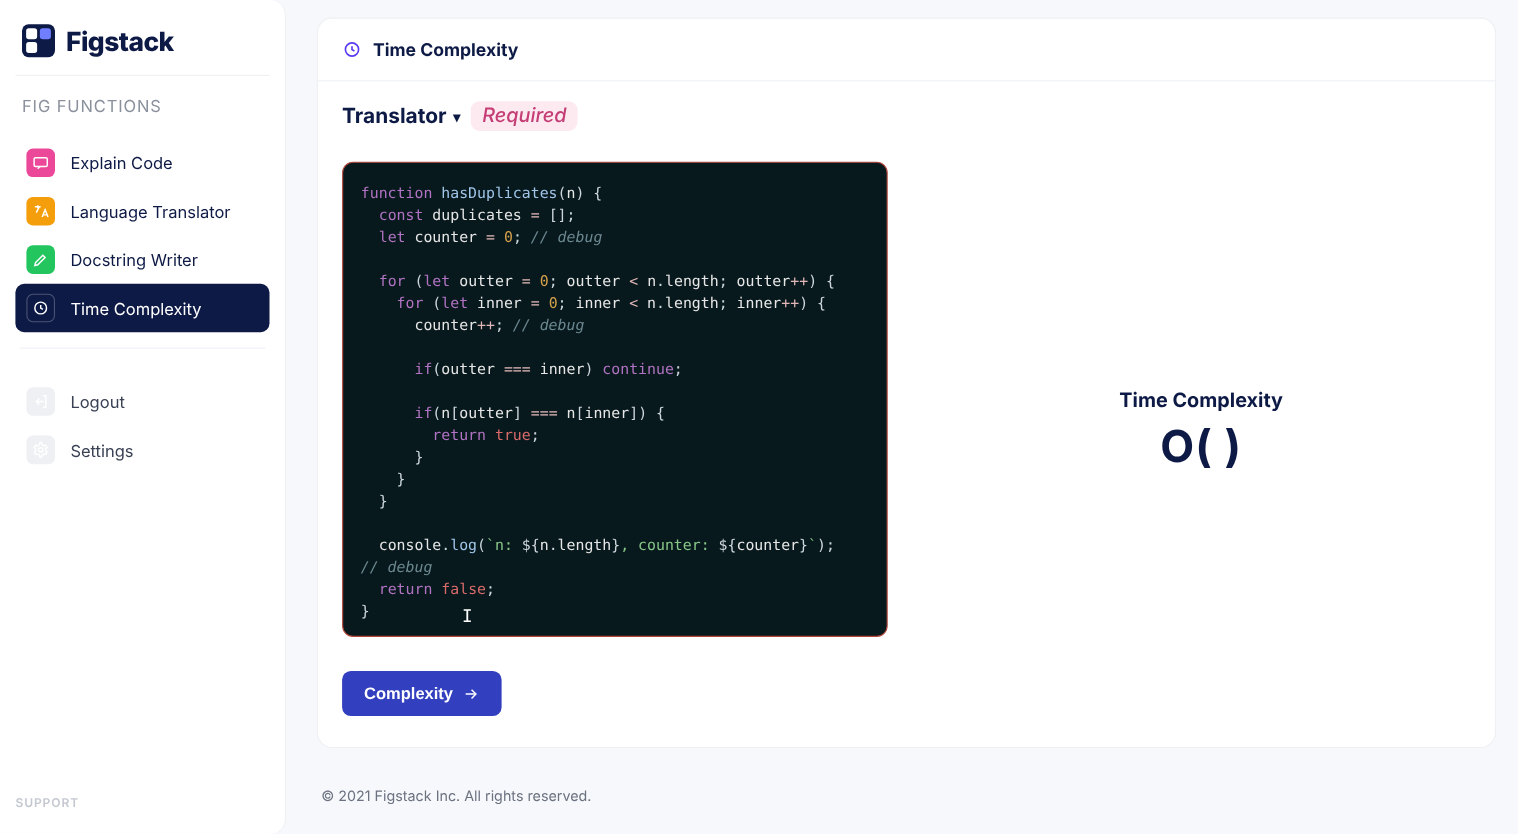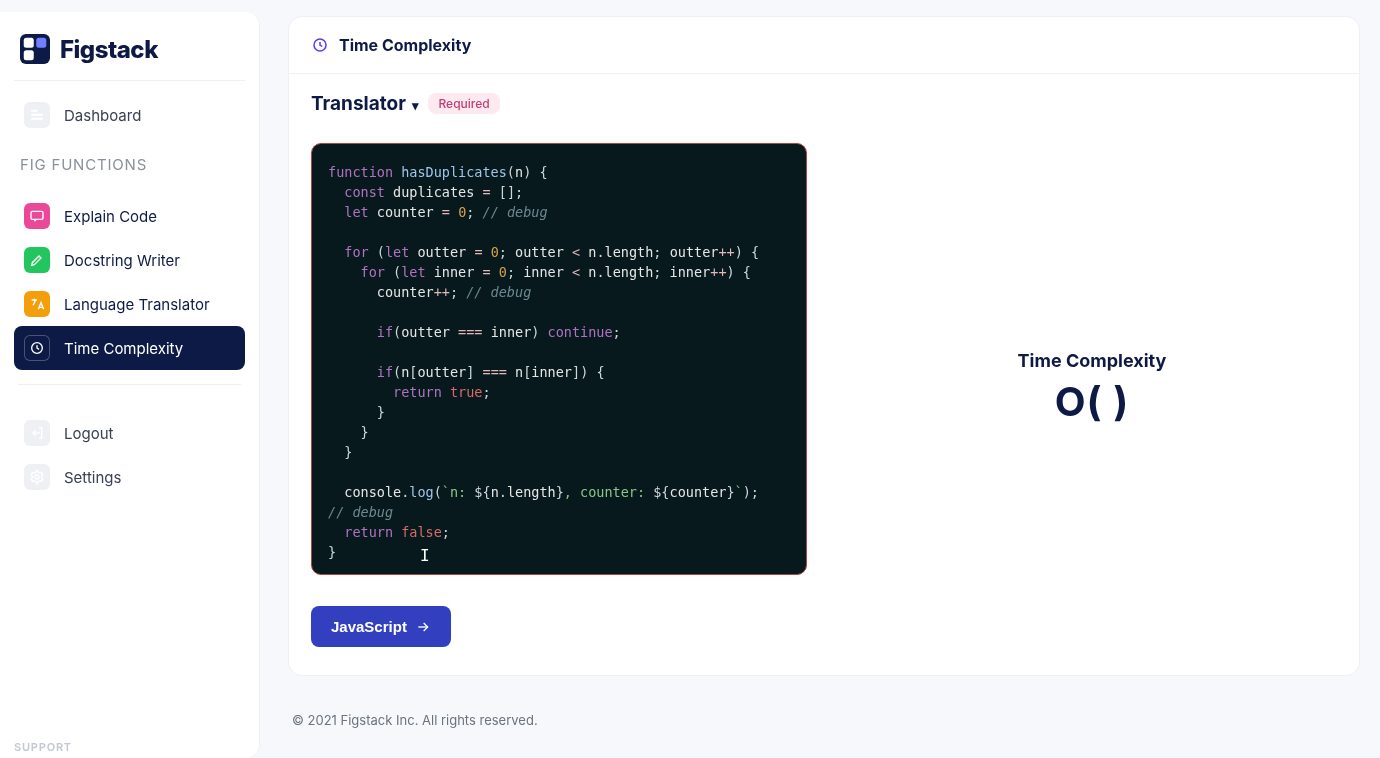"Figstack" .sidebar { margin-top: 12px -> none }
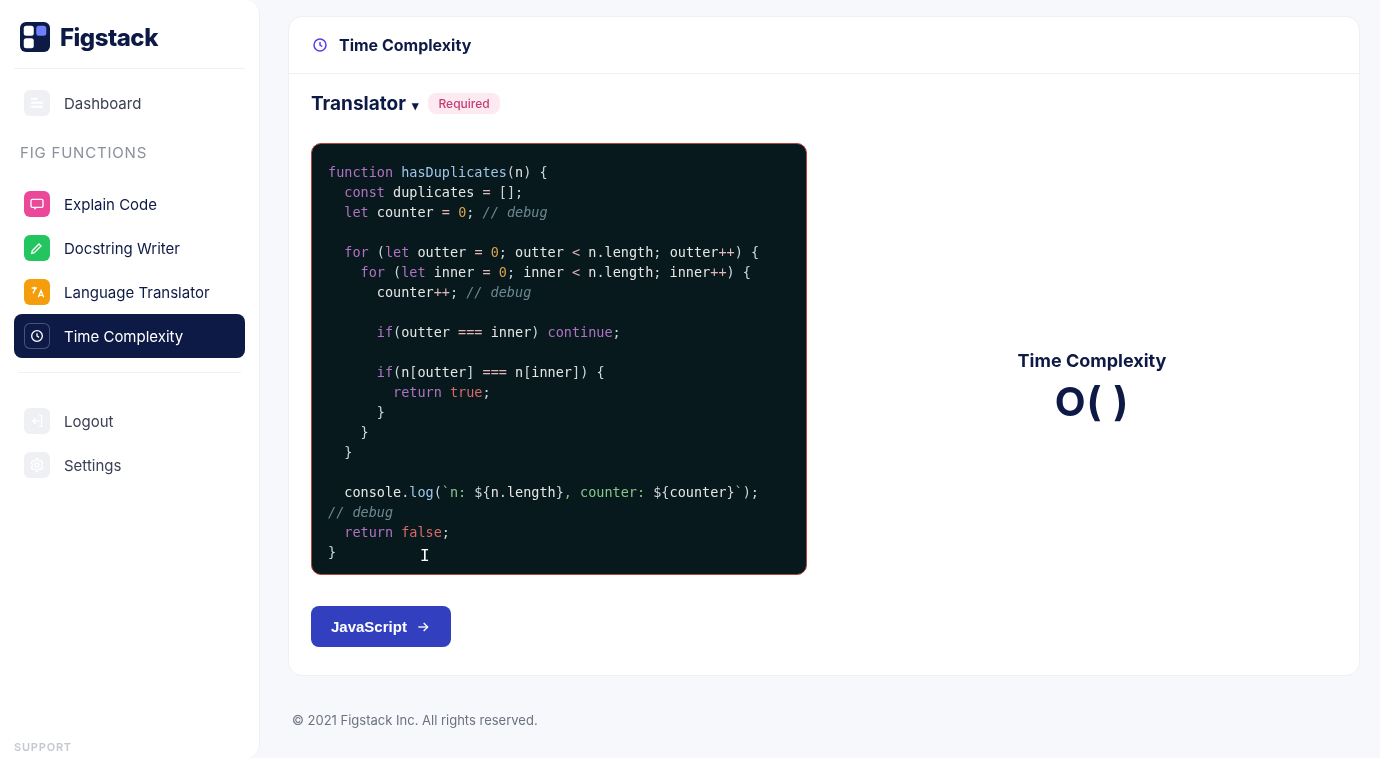"Dashboard" div.nav { html: <div> <div> <span> <svg> <rect></rect> <rect></rect> <rect></rect> </svg> </span> <span>Dashboard</span> </div> </div> -> none }
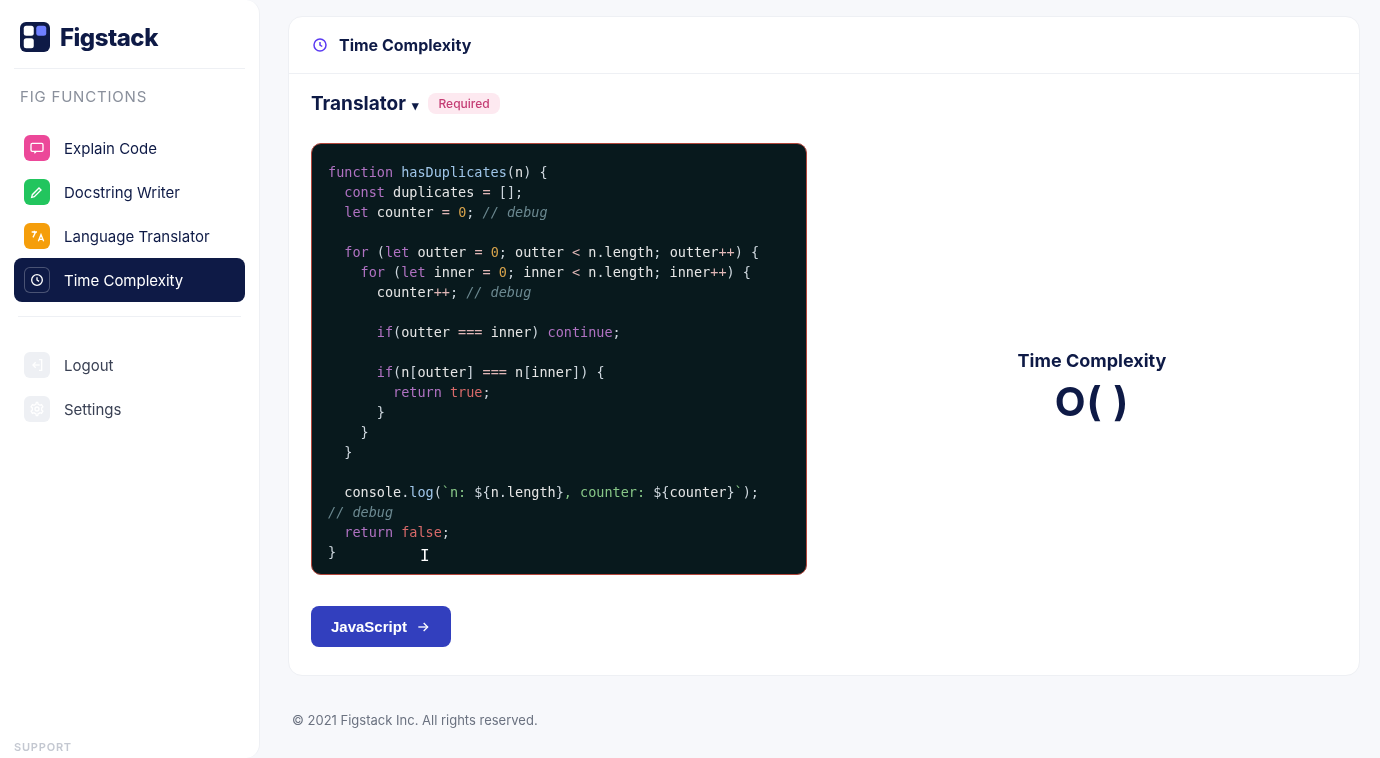"Required" .chip { font-size: 12px -> 18px; font-style: none -> italic }
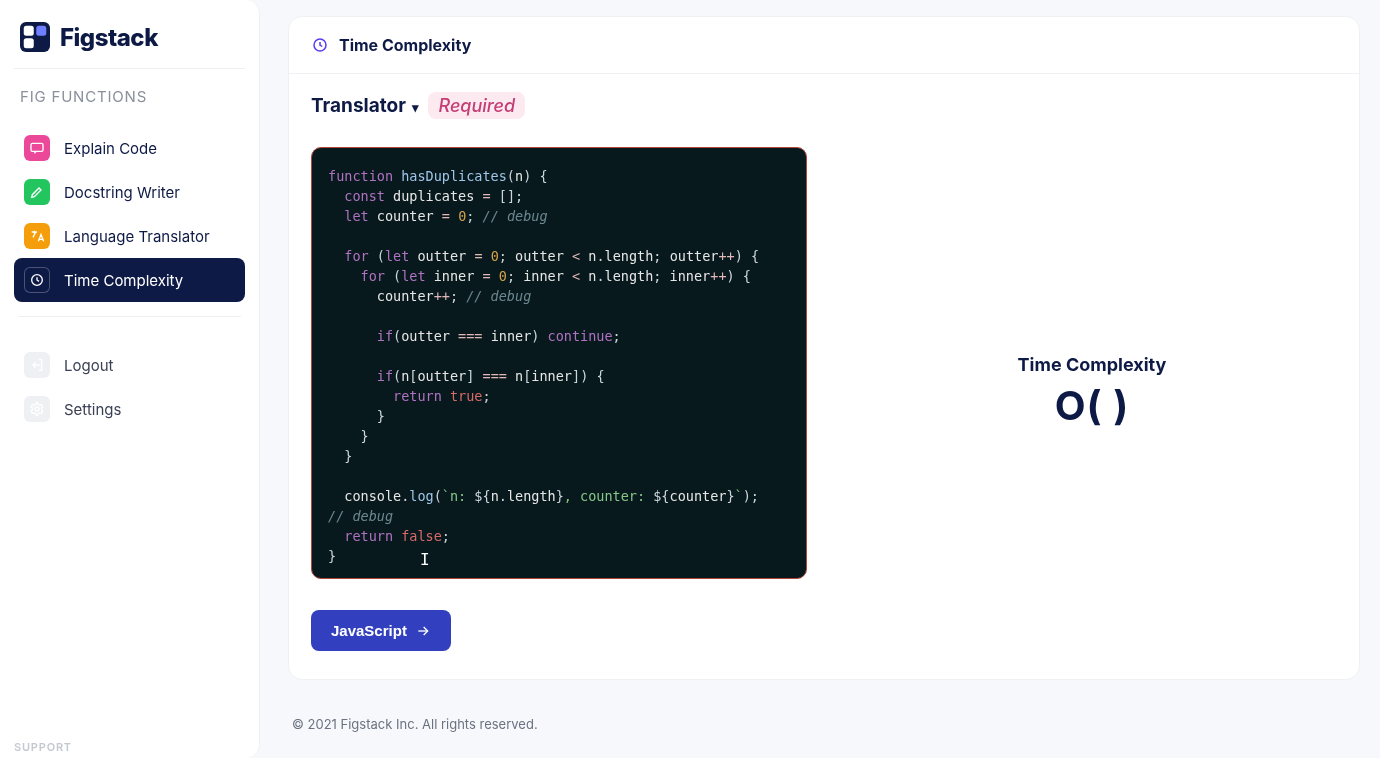"Docstring Writer" div.nav-item { order: before "Language Translator" -> after "Language Translator" }
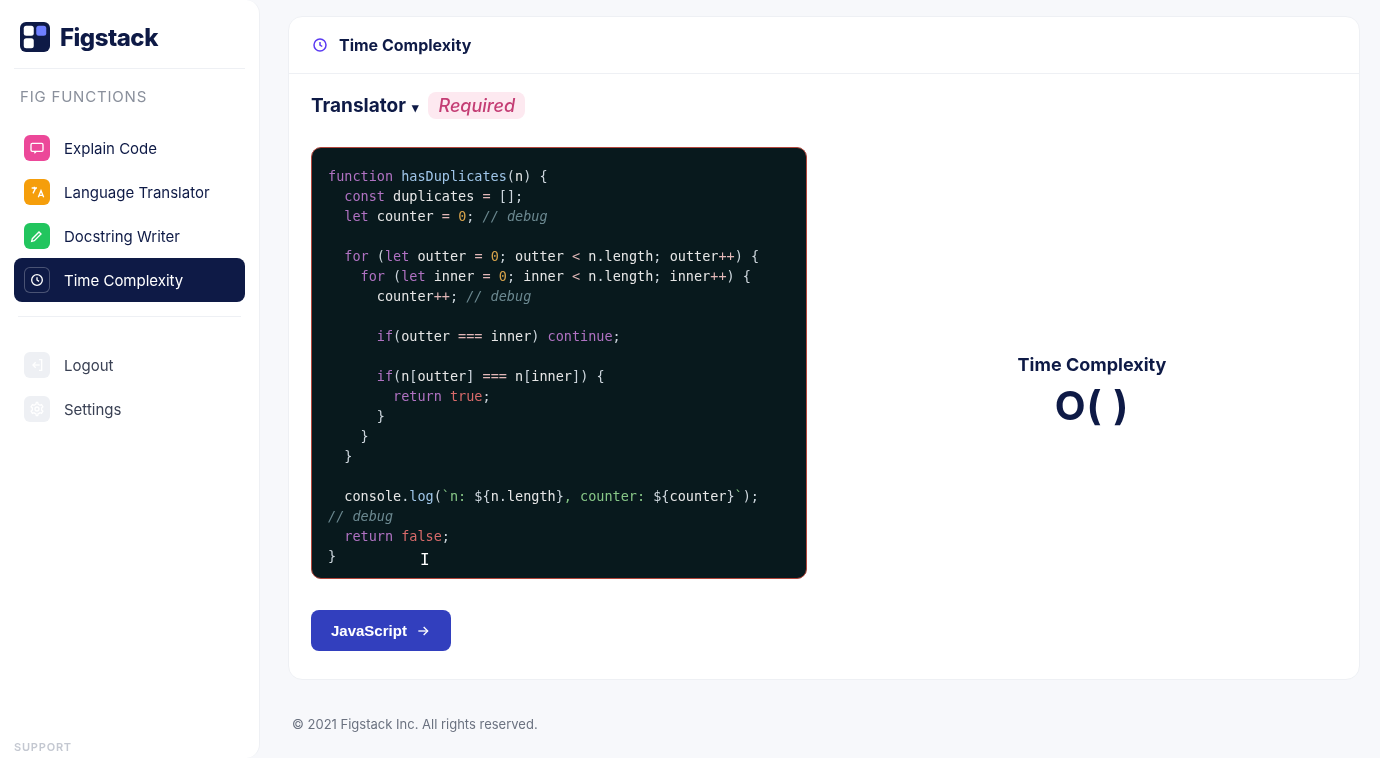"JavaScript" span { text: JavaScript -> Complexity }
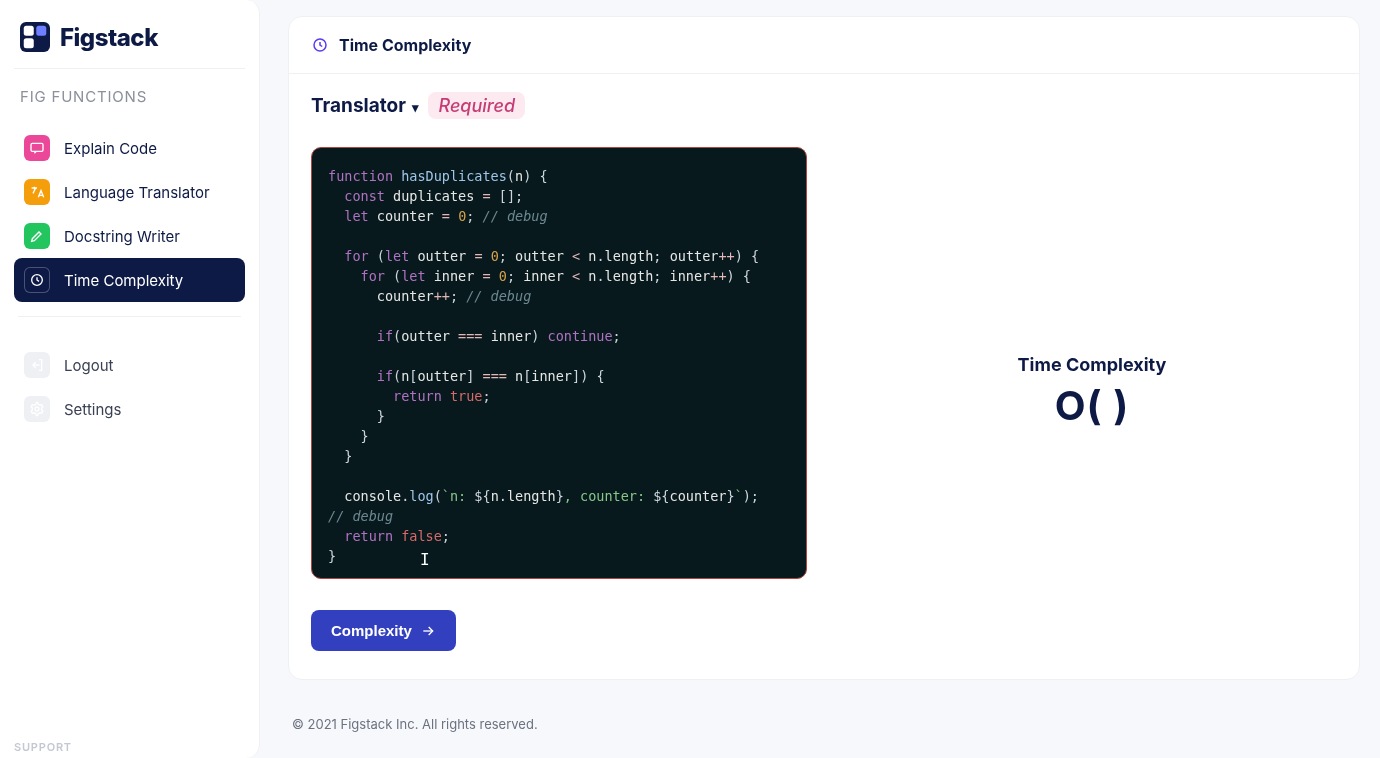"SUPPORT" .support-label { bottom: 4px -> 21px }
